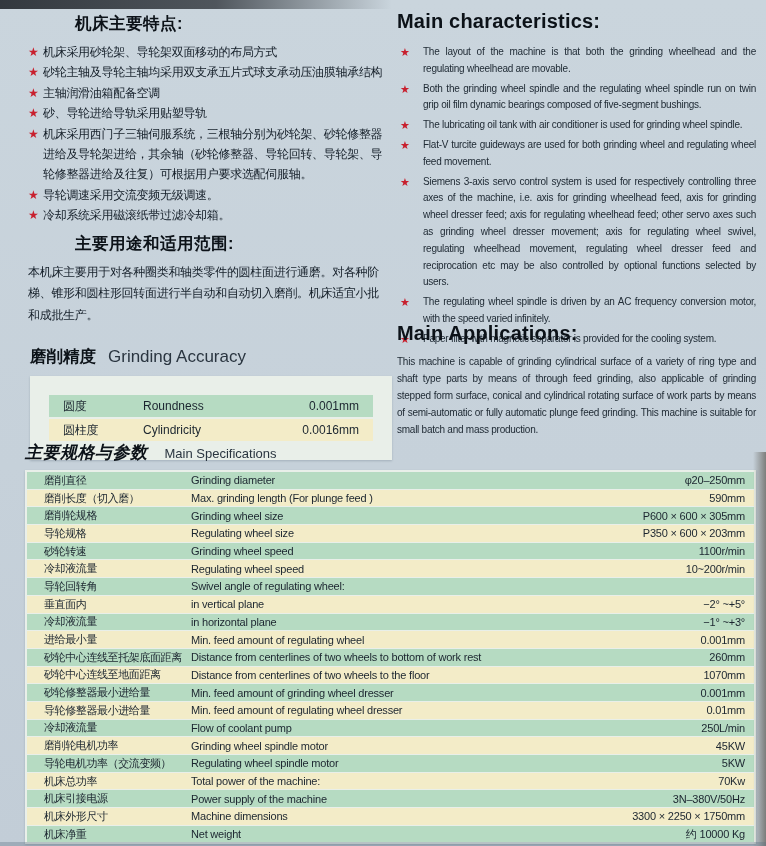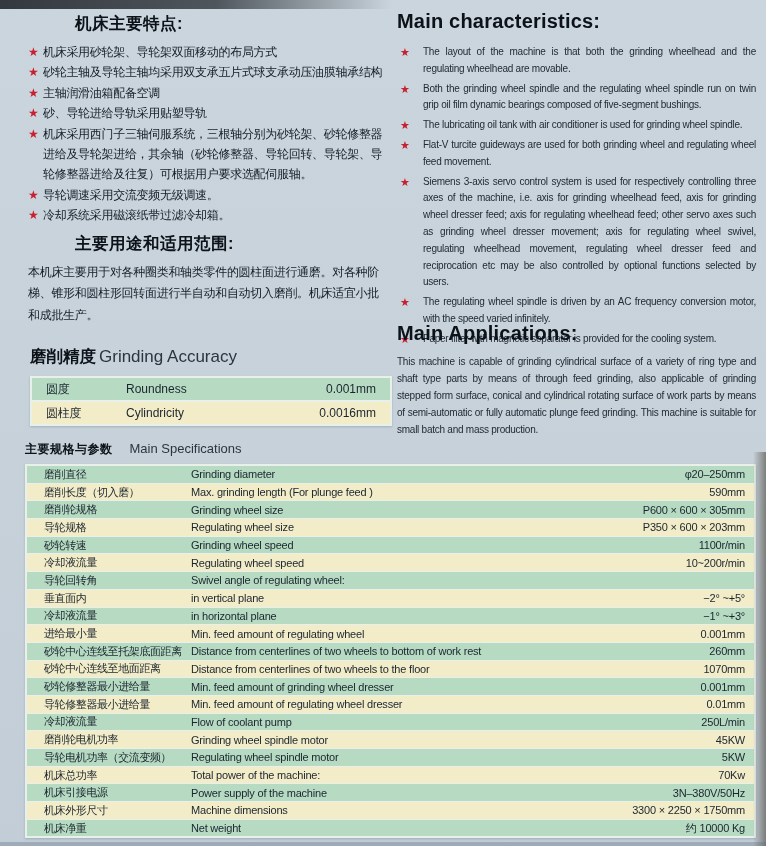"磨削精度" .sec-head { gap: 3px -> 12px }
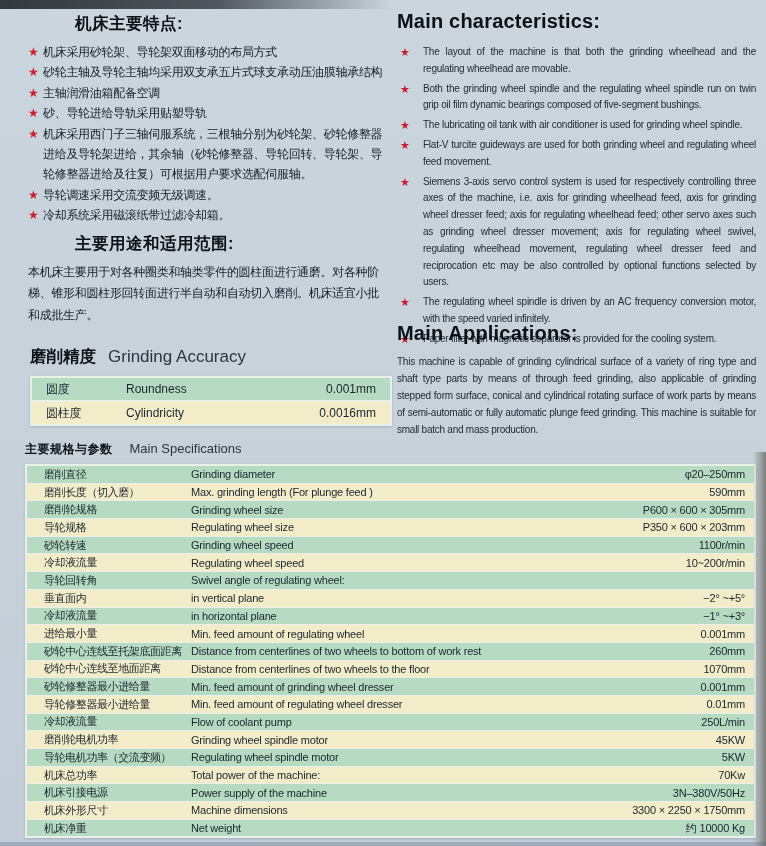"圆度" .acc-table { padding: 2px -> 19px }
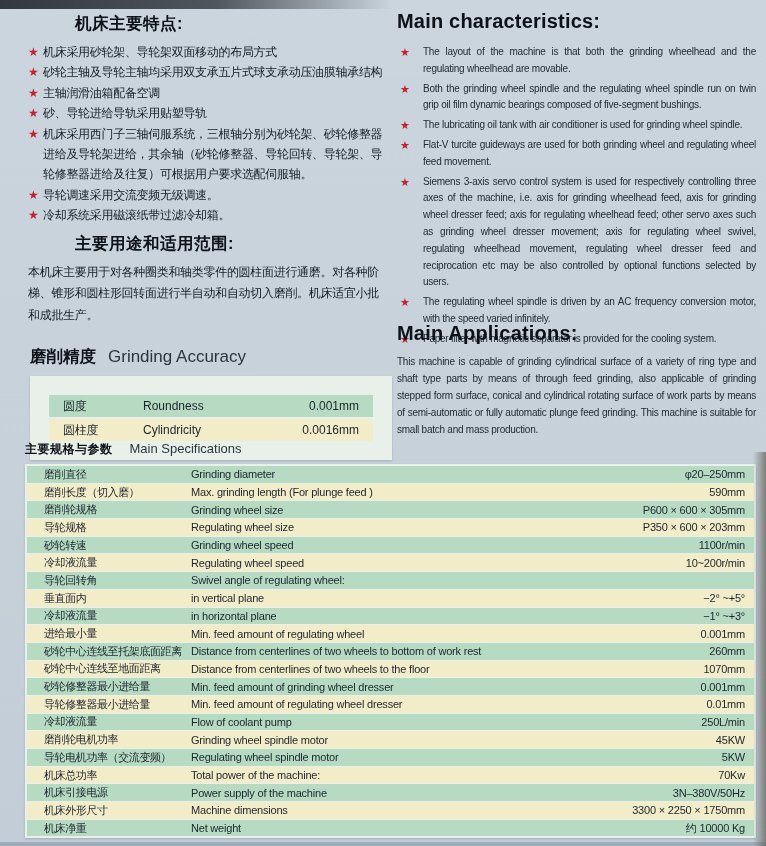"主要规格与参数" .specs .cn { font-size: 12px -> 17px; font-style: none -> italic }
